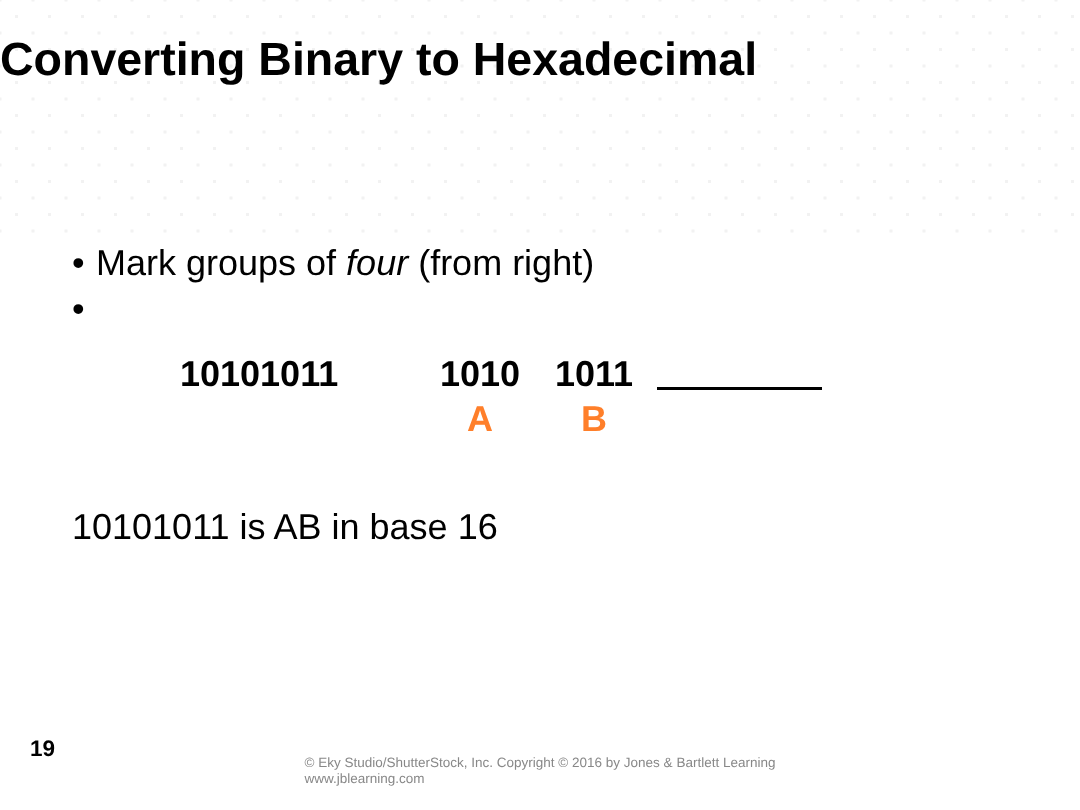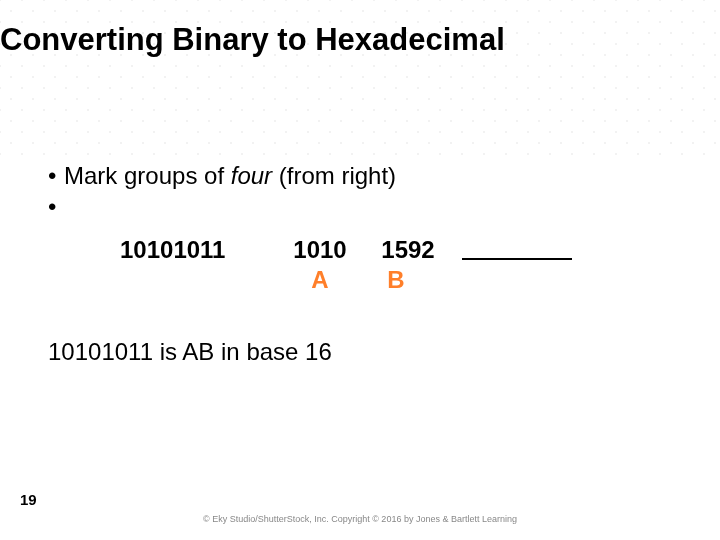"1010" .groups { gap: 28px -> 16px }
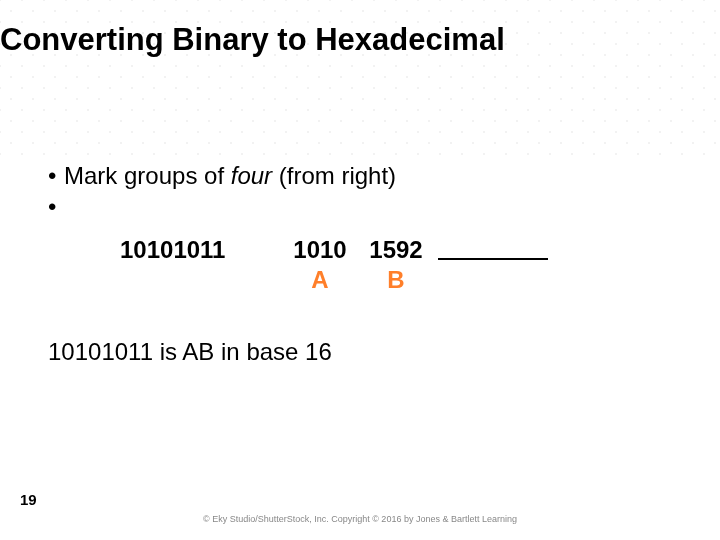"1592" span.group { text: 1592 -> 1011 }
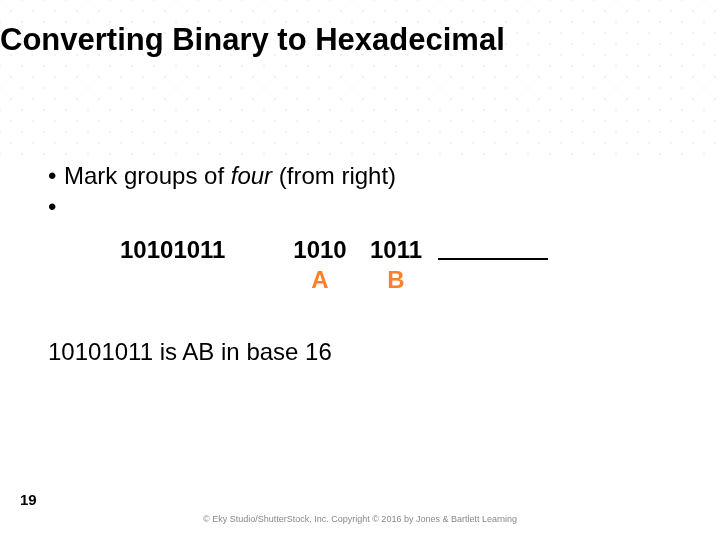"www.jblearning.com" div { html: none -> <div>www.jblearning.com</div> }
